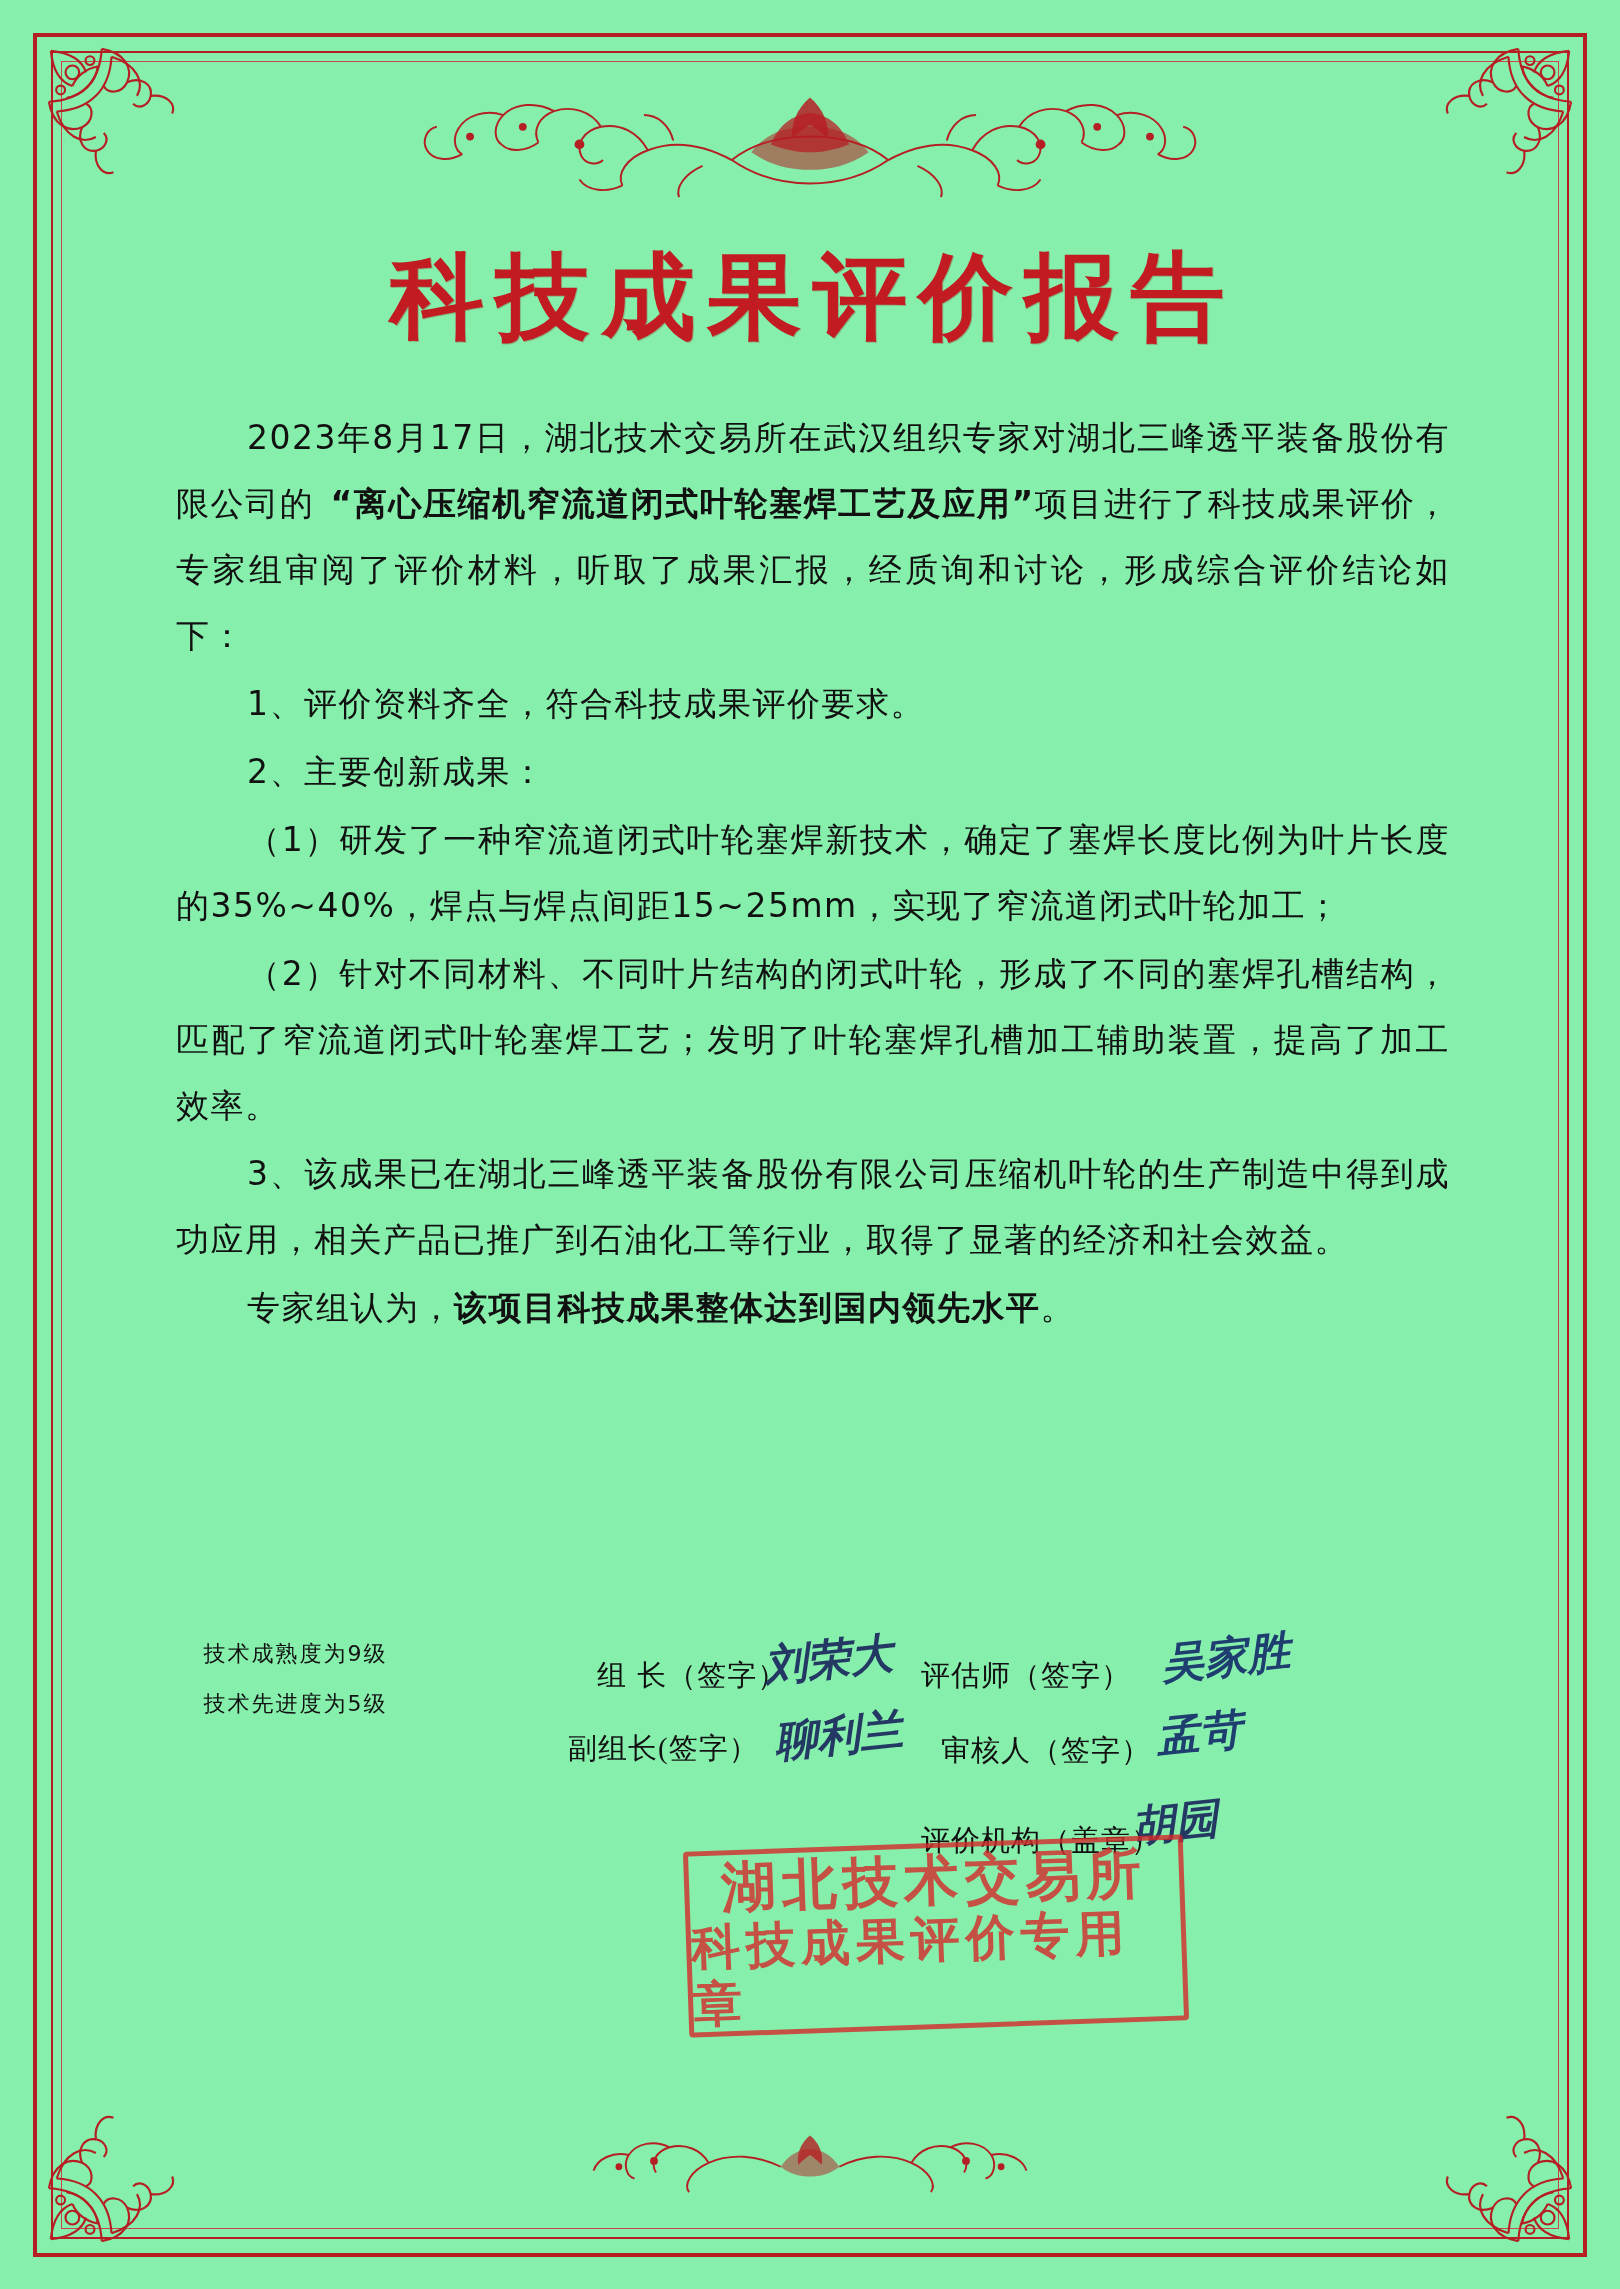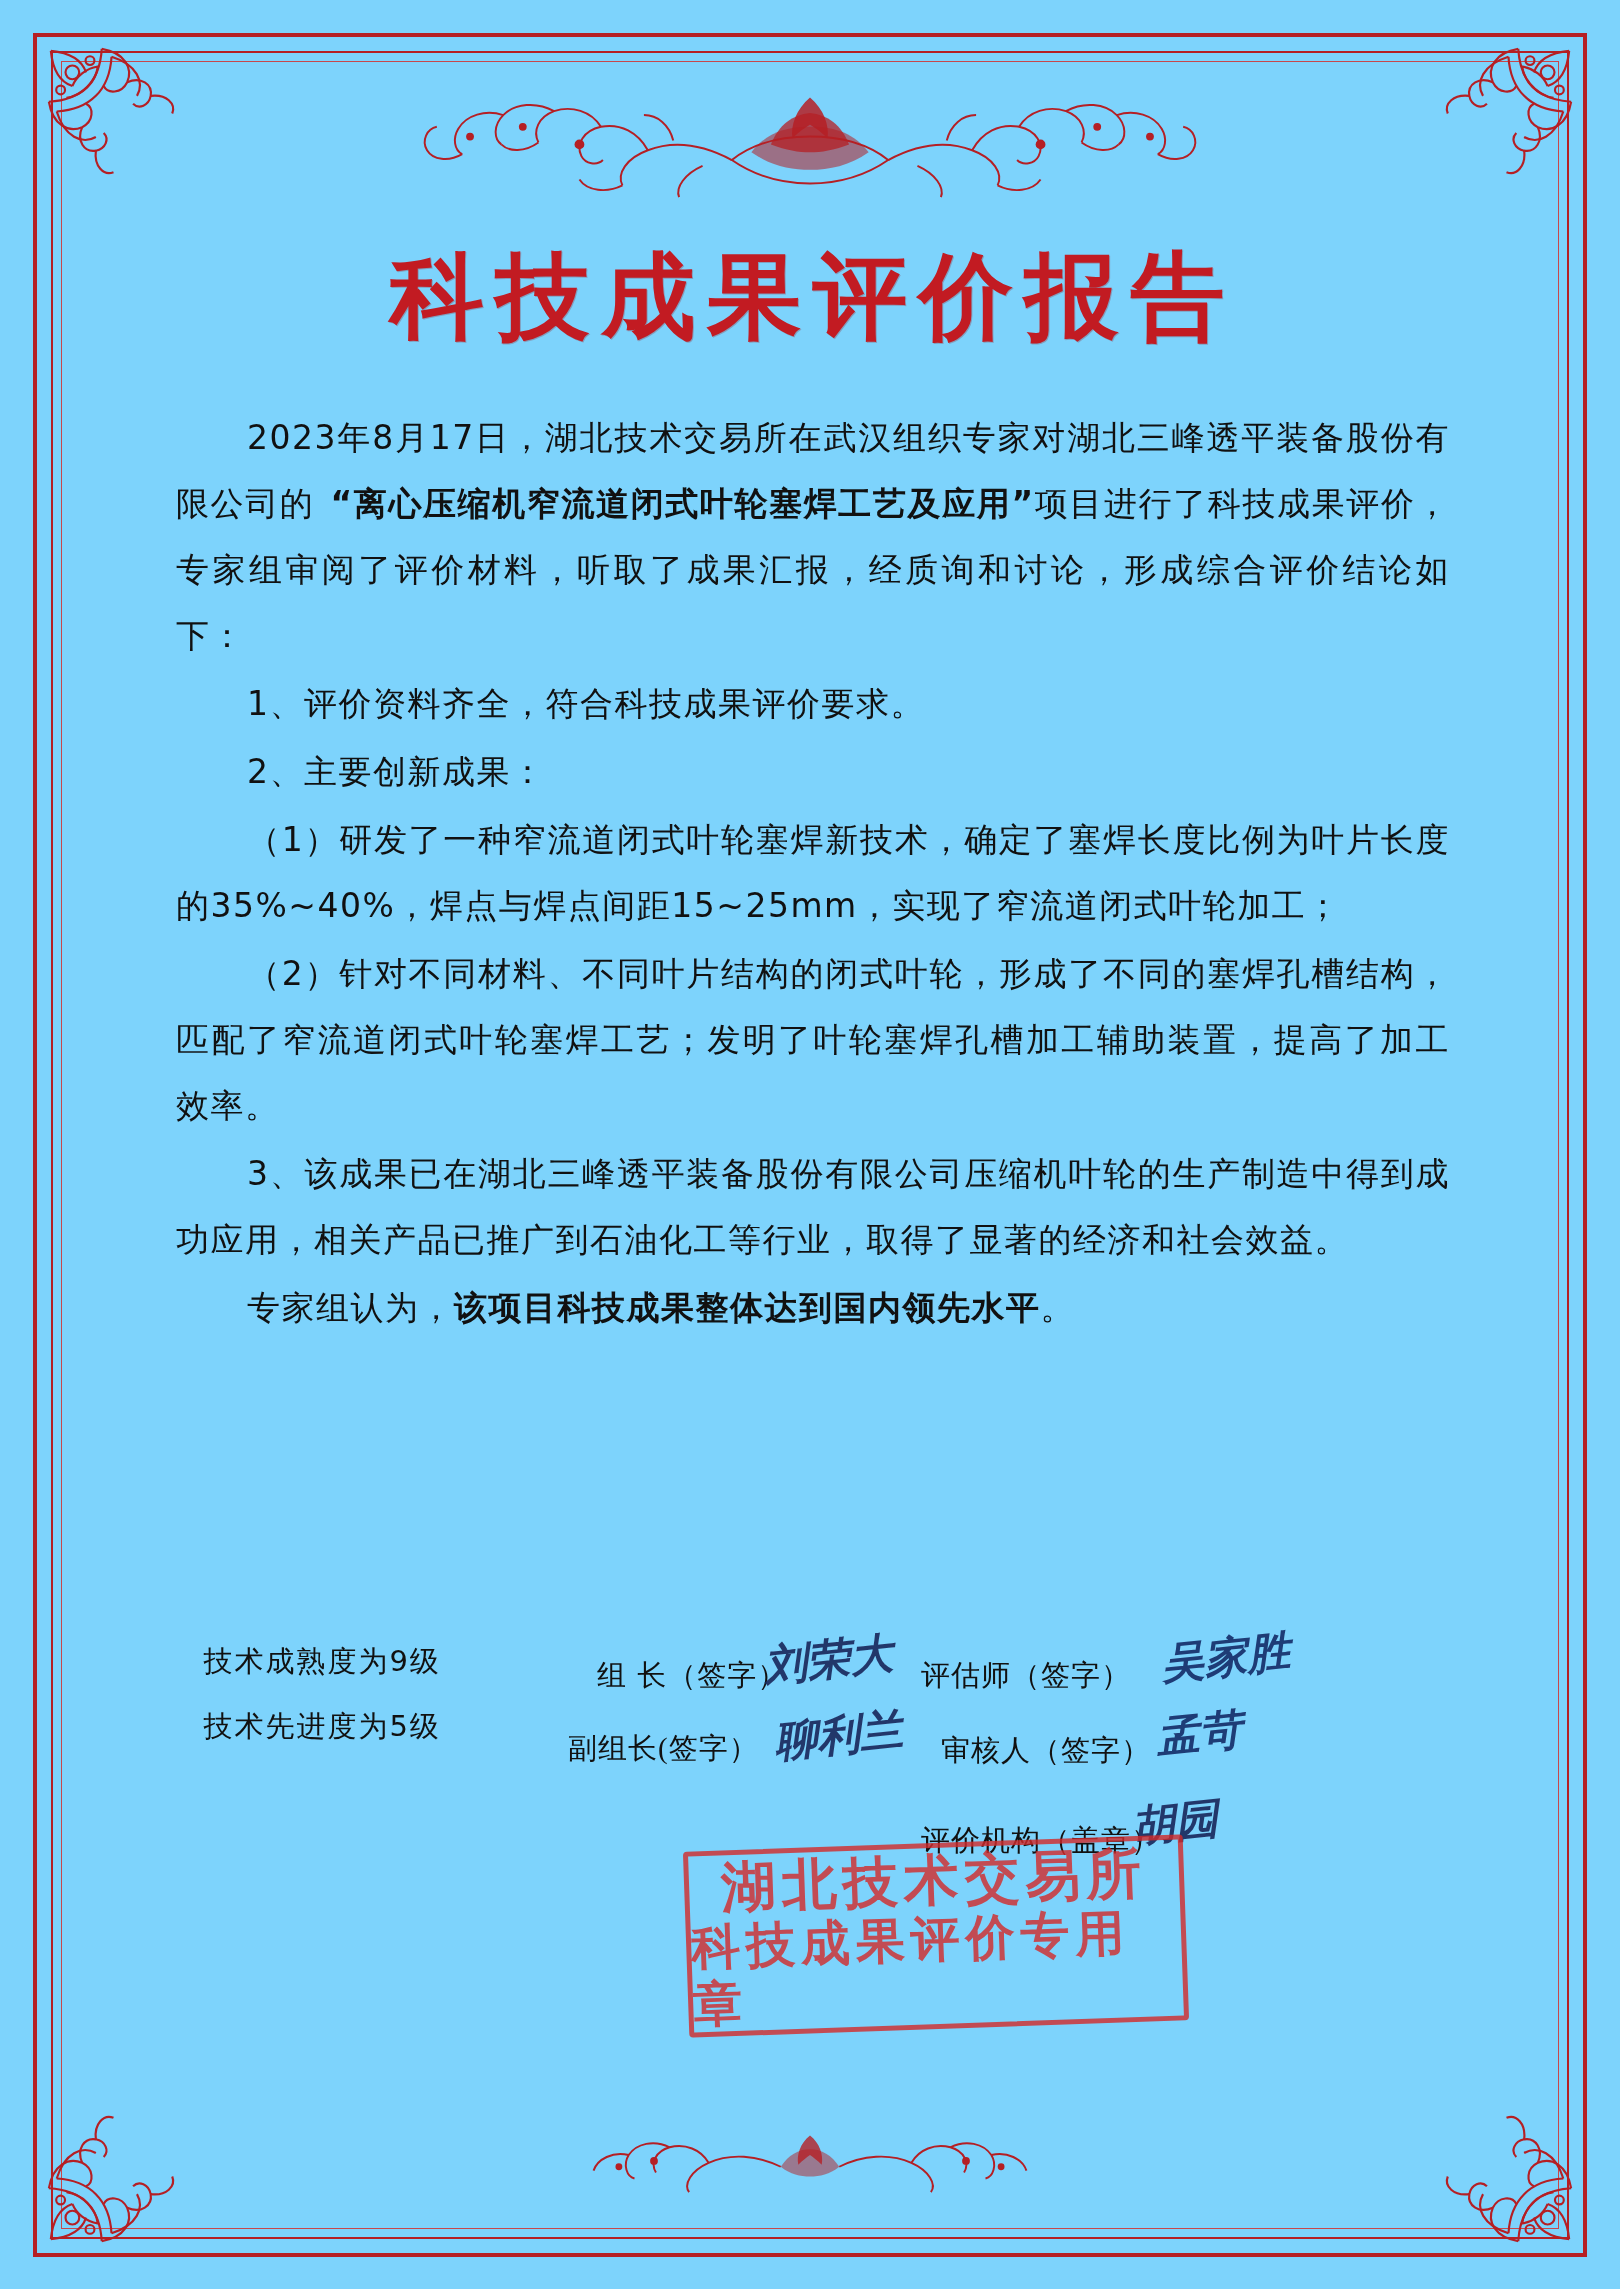"科技成果评价报告" .page { background: #7dd3fc -> #86efac }
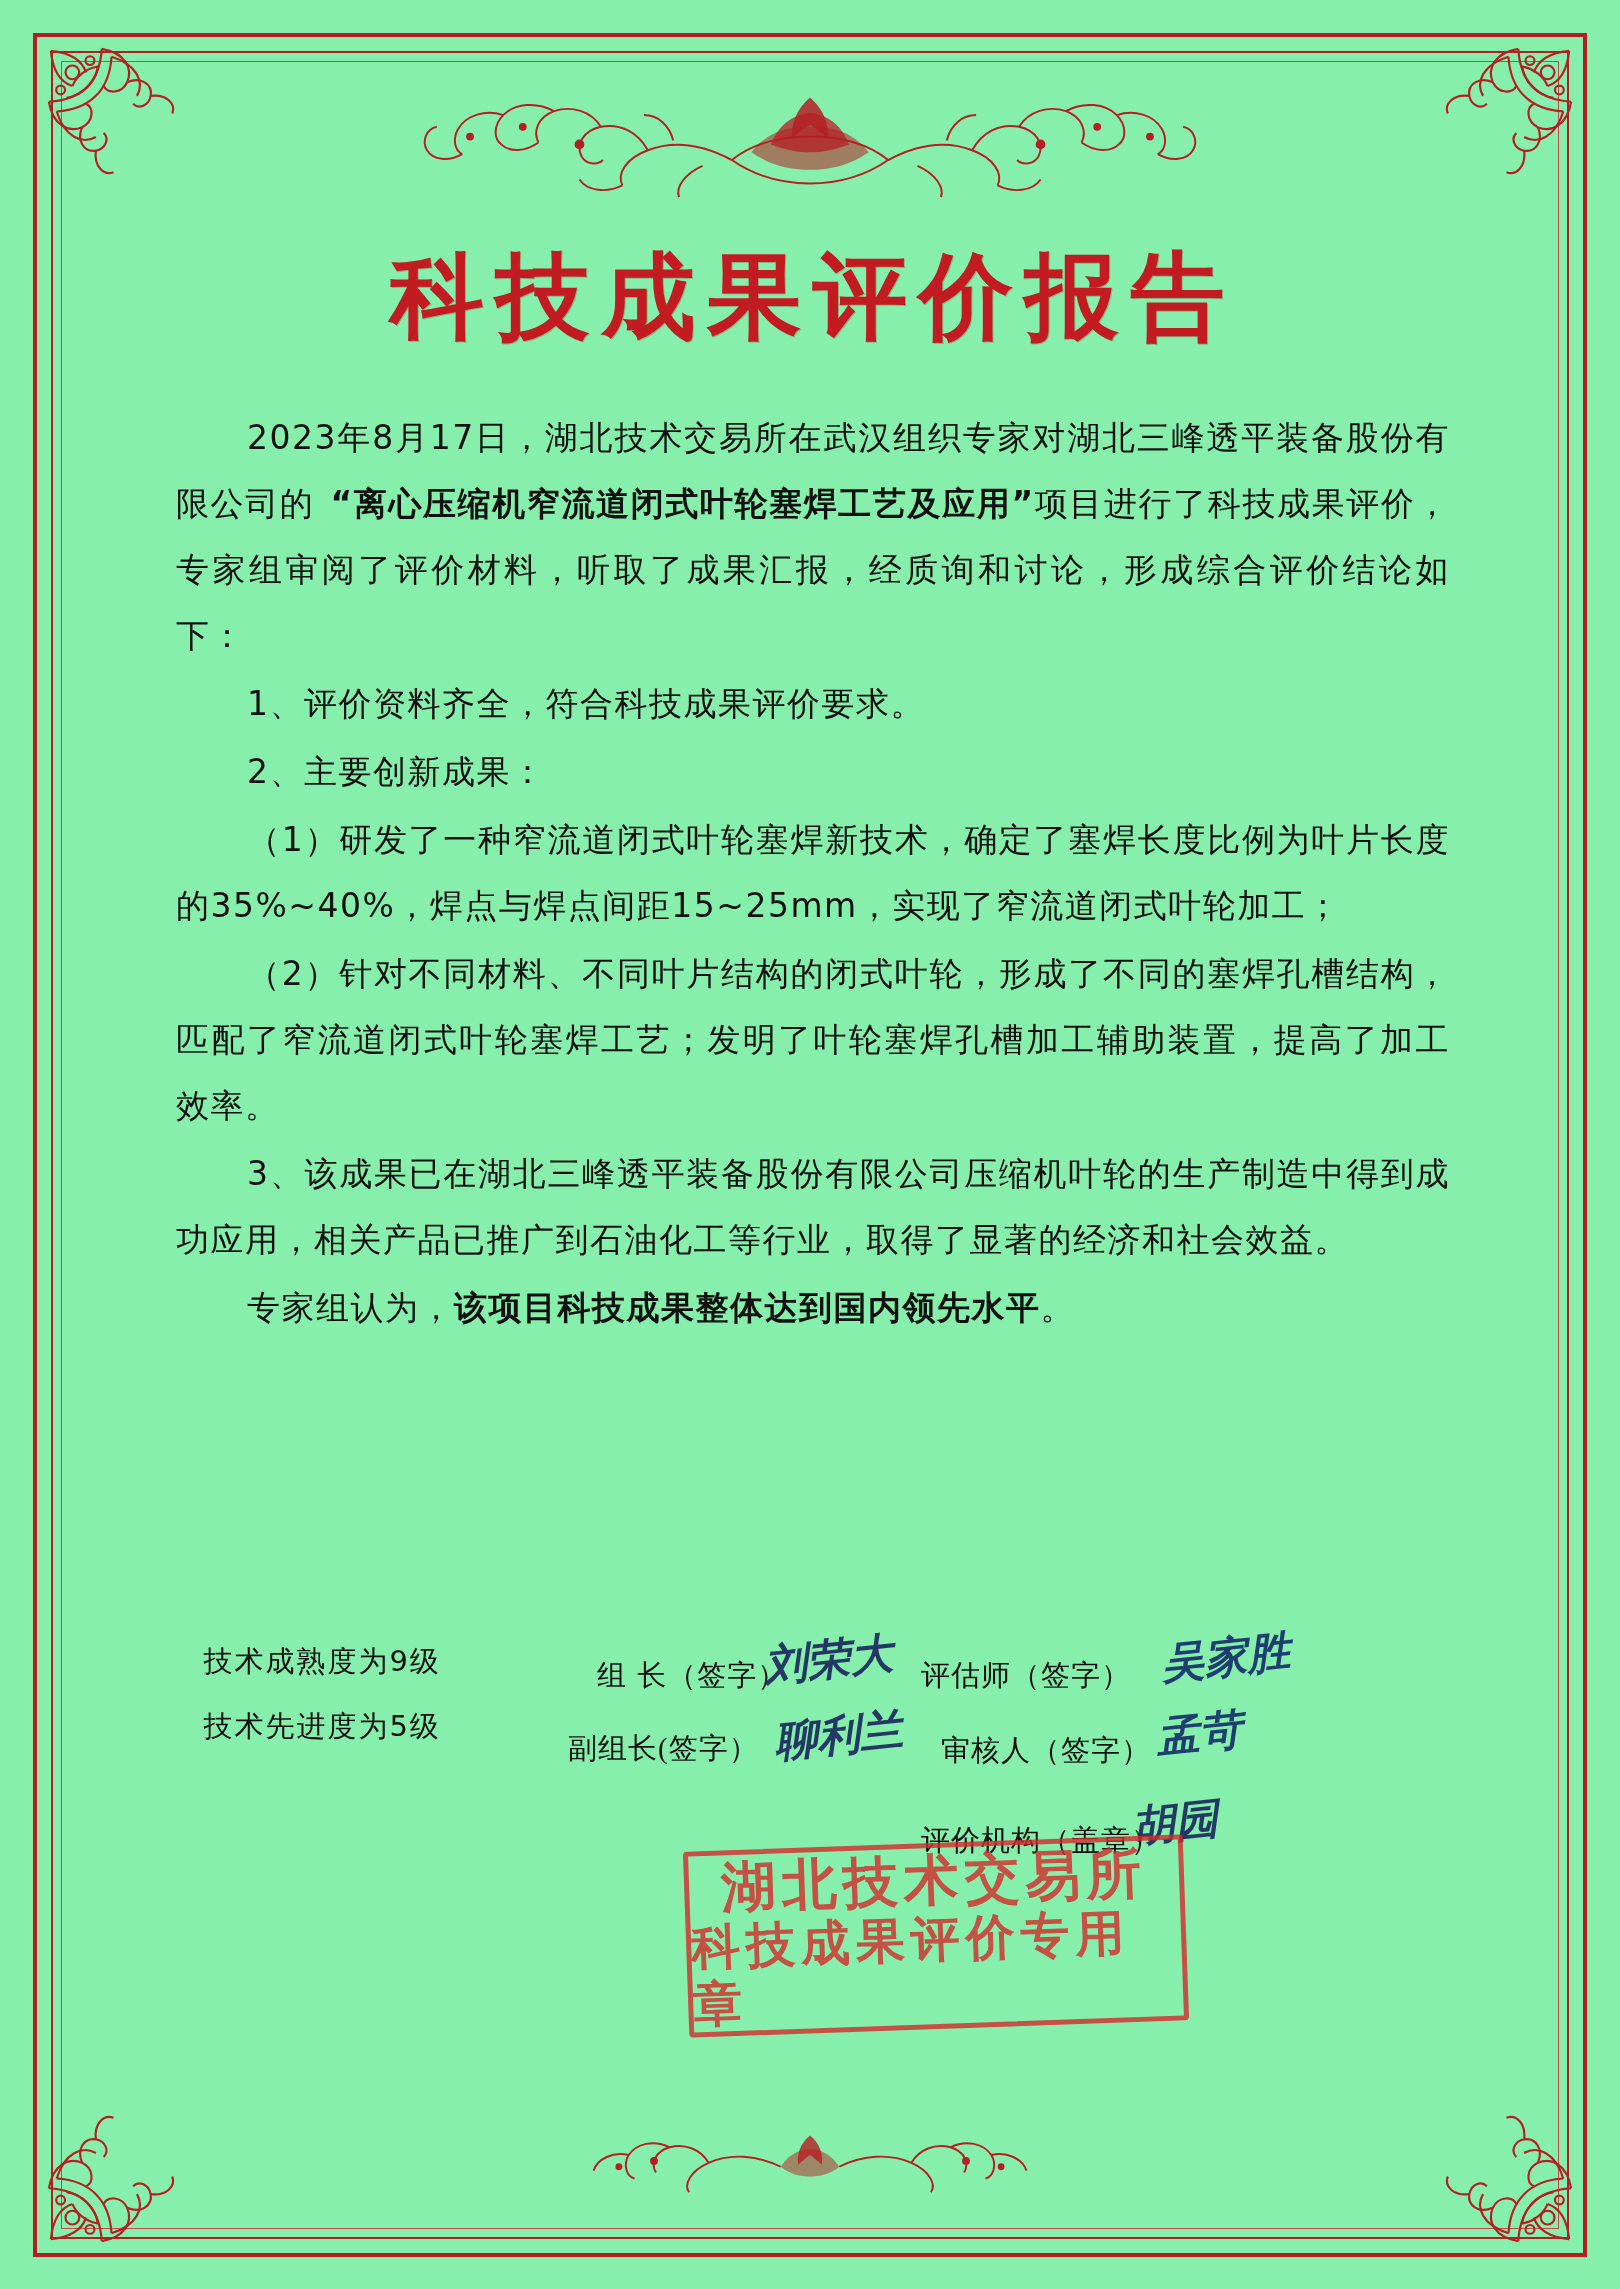"技术成熟度为9级" .grade-list { font-size: 29px -> 22px }
